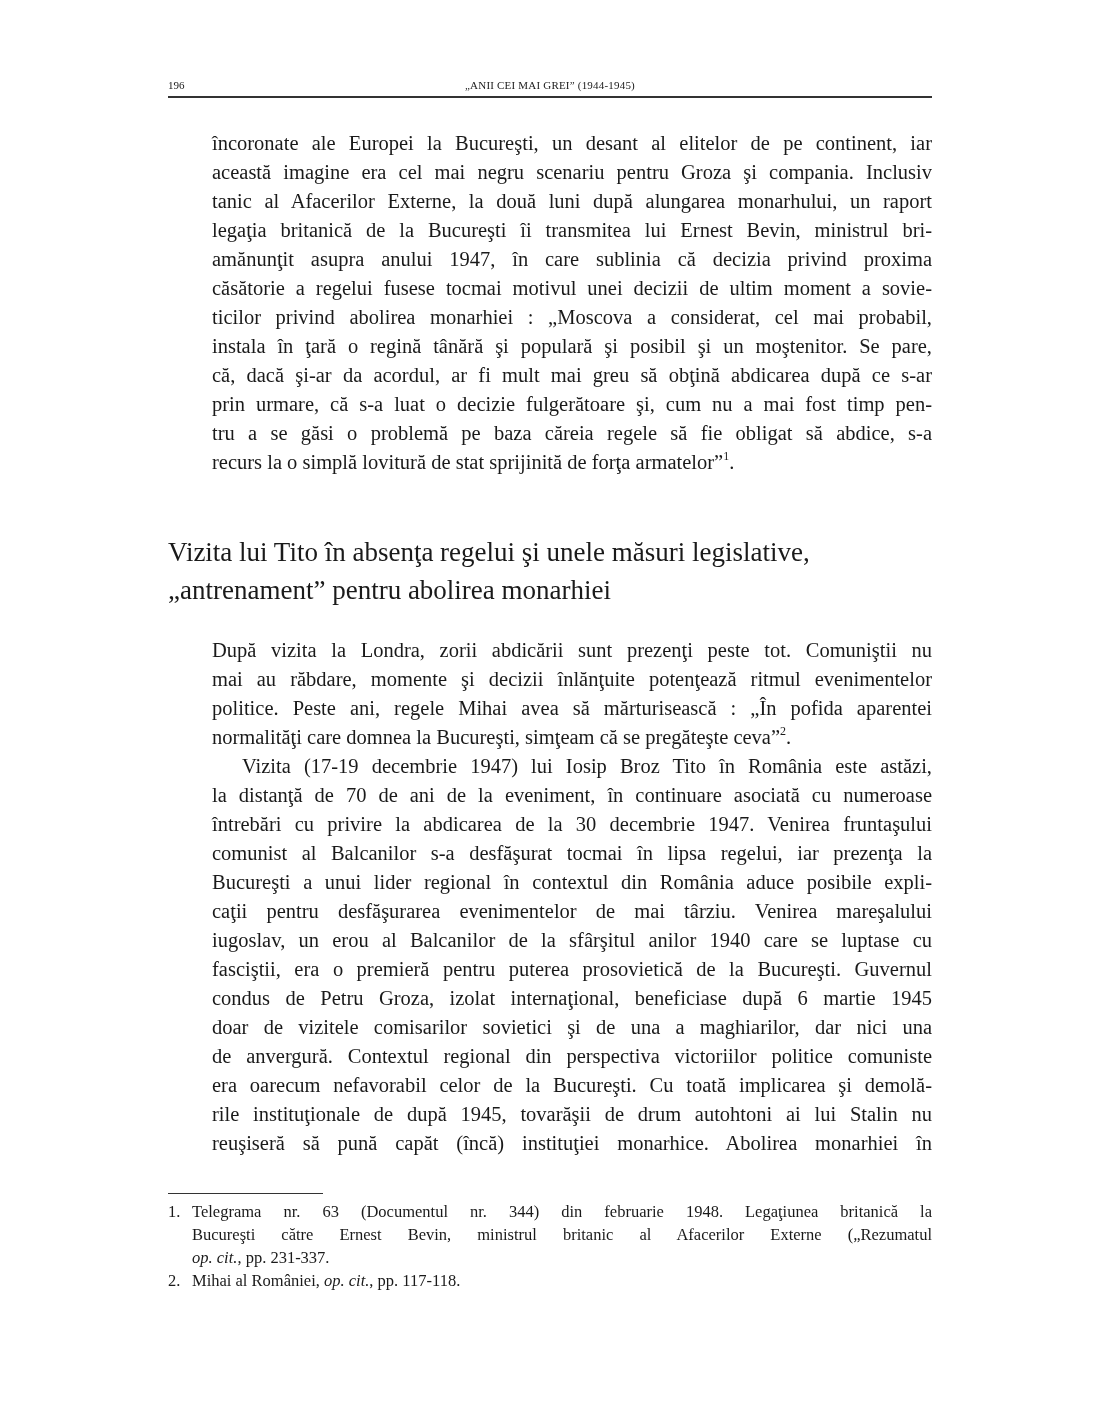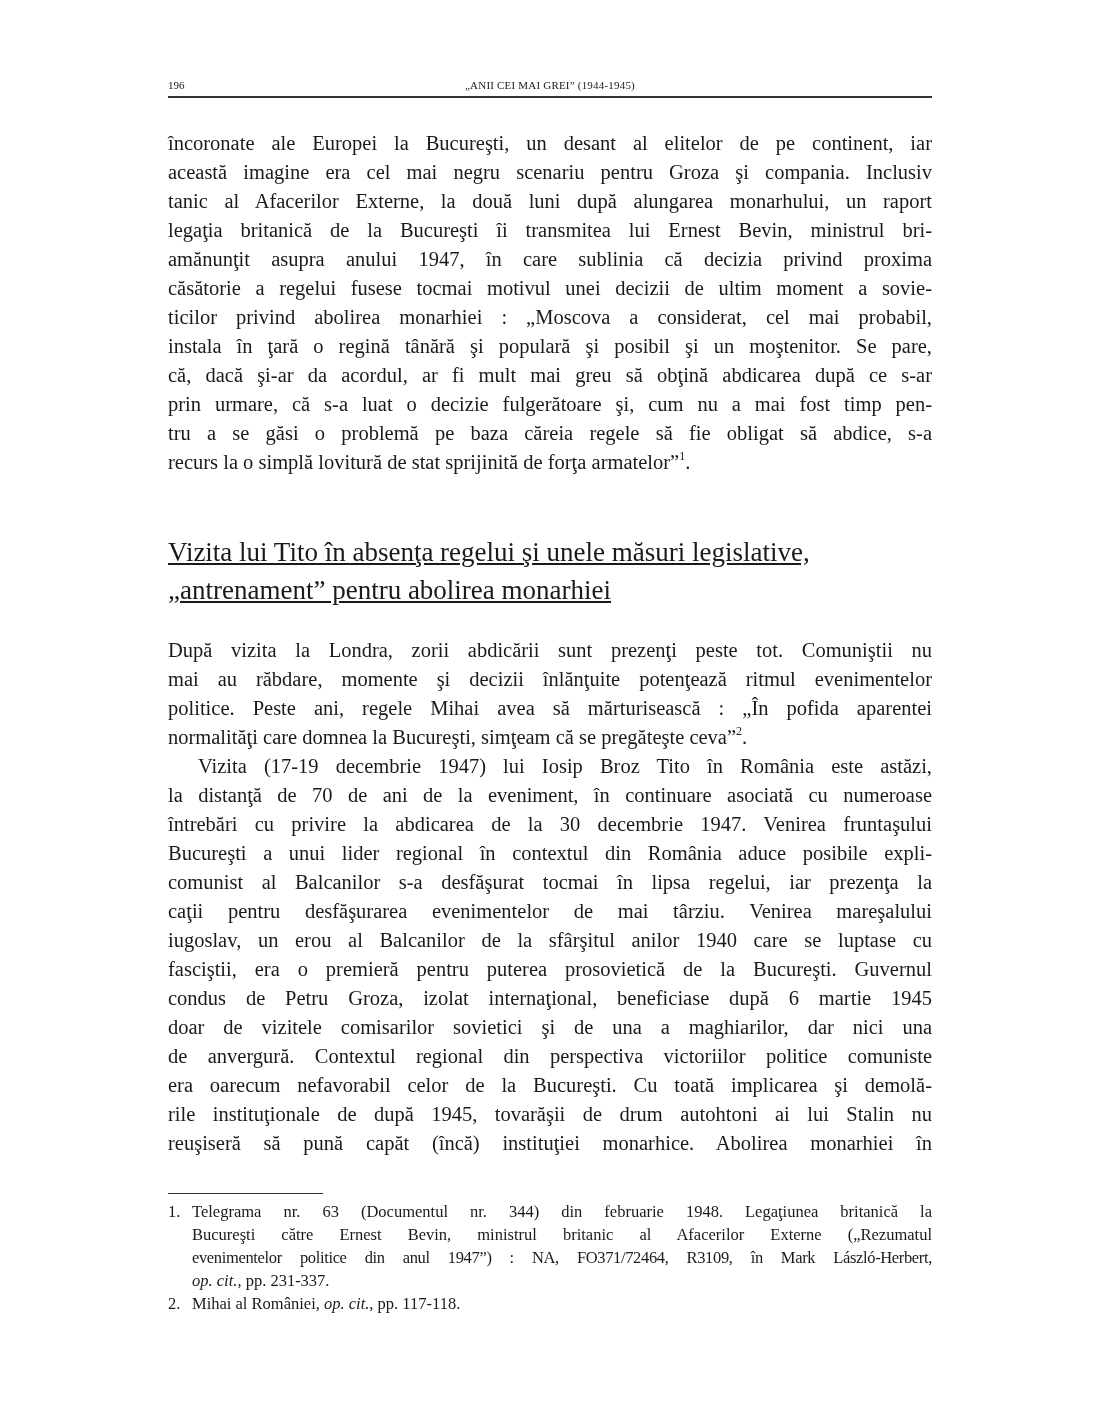"încoronate ale Europei la Bucureşti," .line { margin-left: none -> 44px }
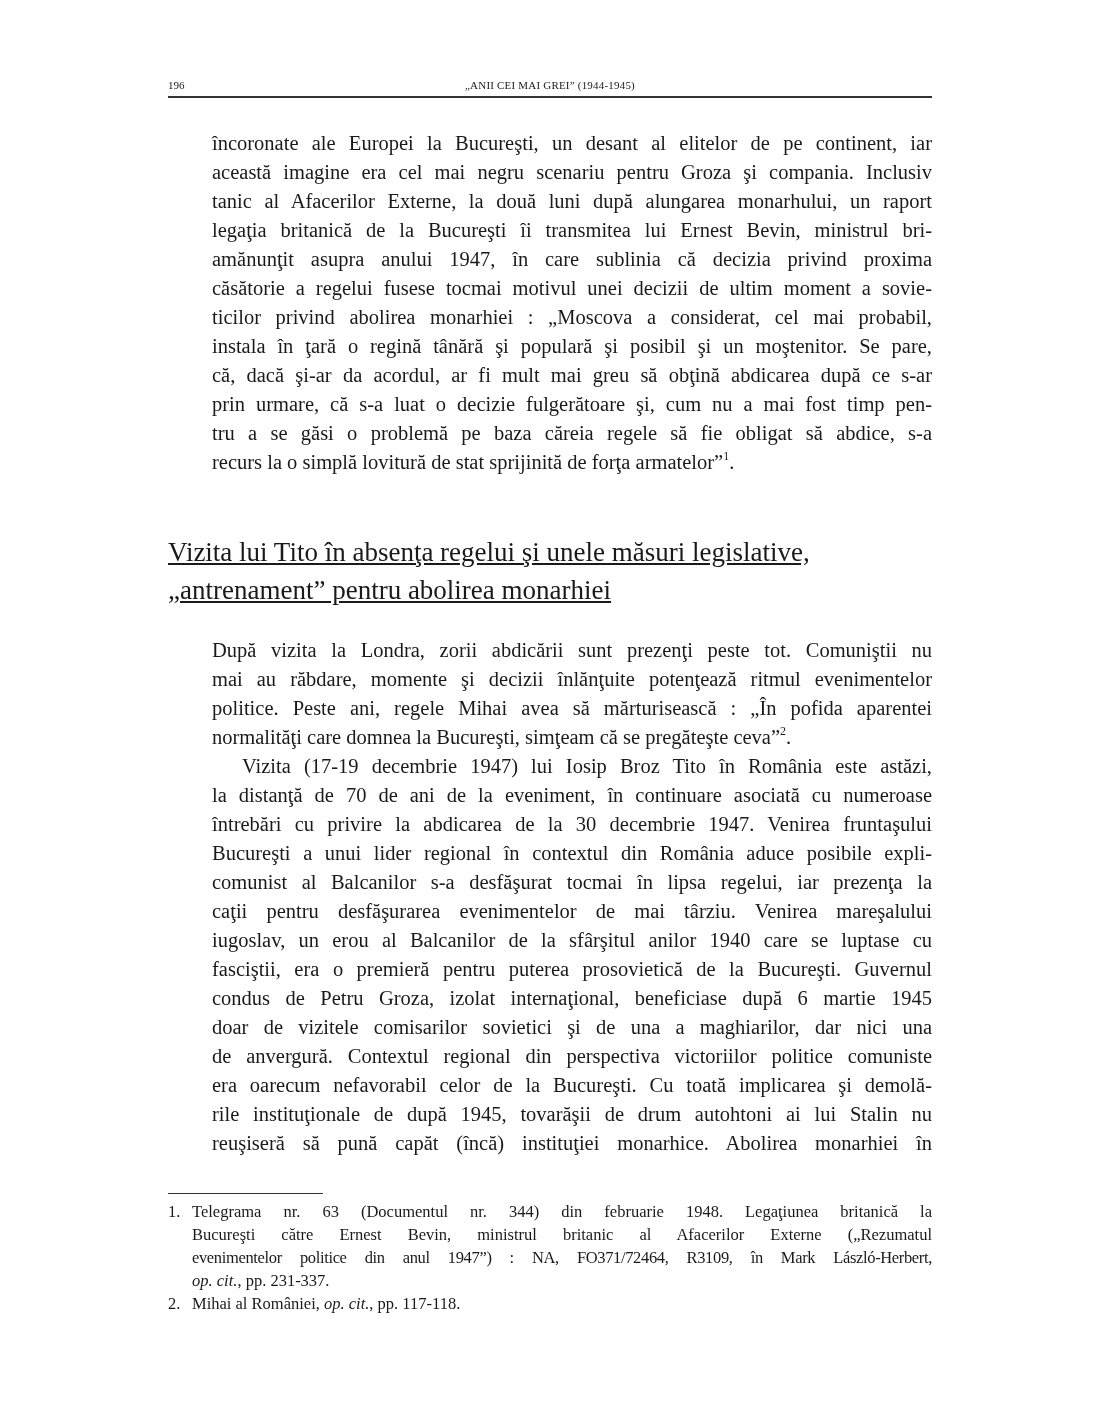"Vizita lui Tito în absenţa" .heading .hl { text-decoration: underline -> none }
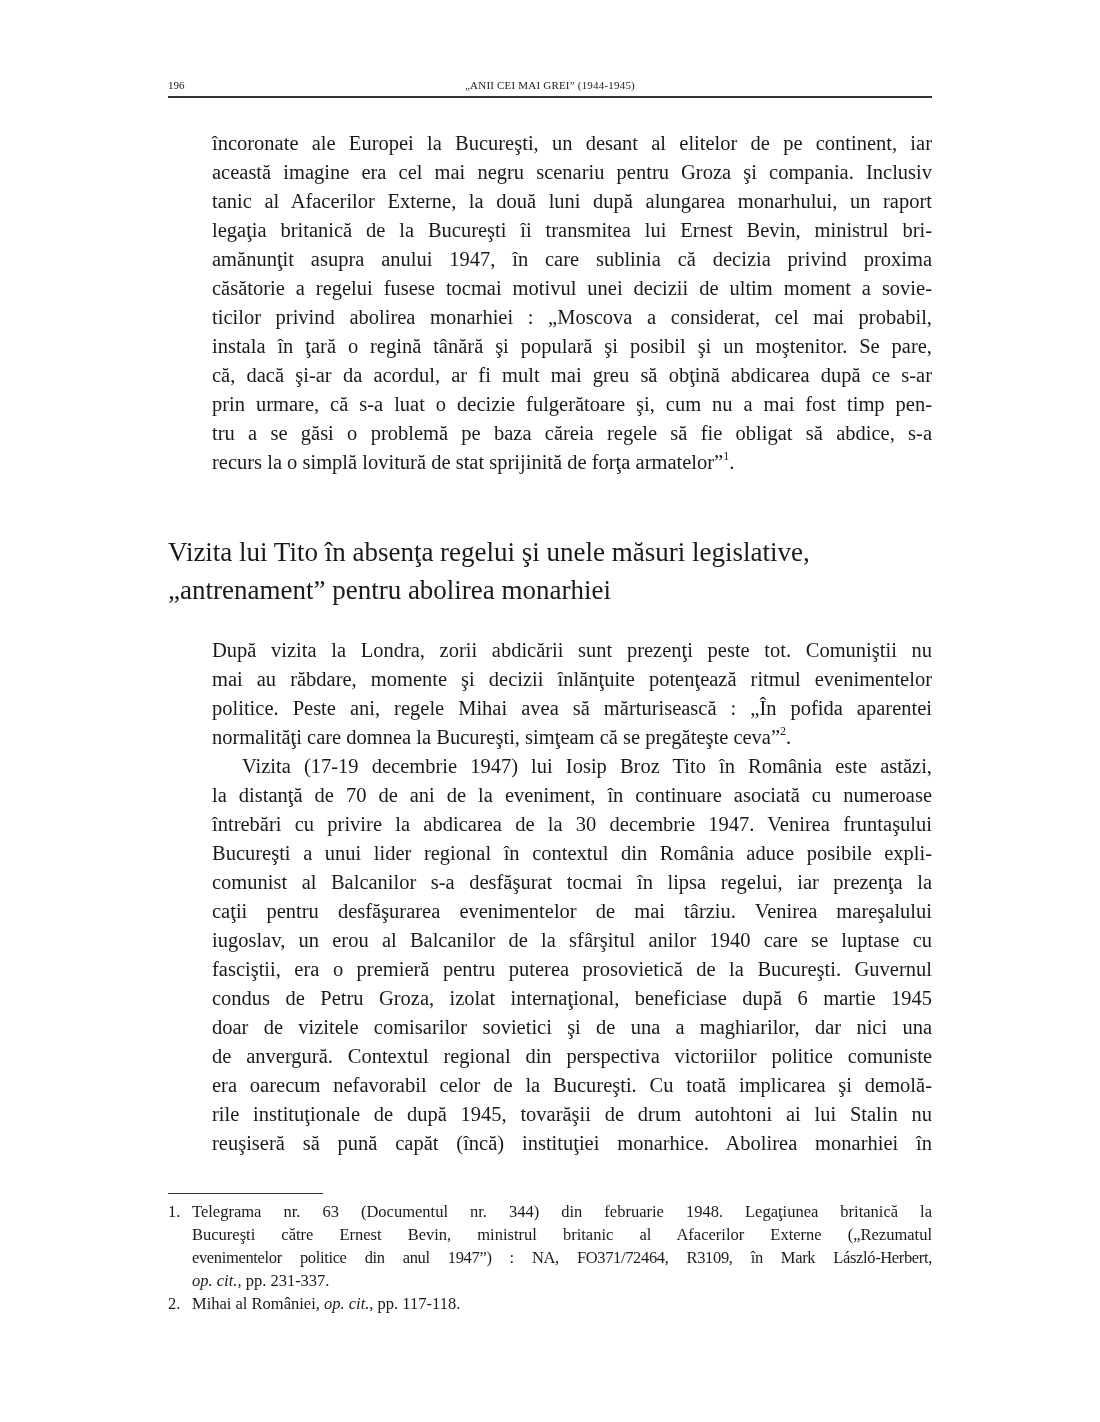"Bucureşti a unui lider regional" span.line { order: before "comunist al Balcanilor s-a desfăşurat" -> after "comunist al Balcanilor s-a desfăşurat" }
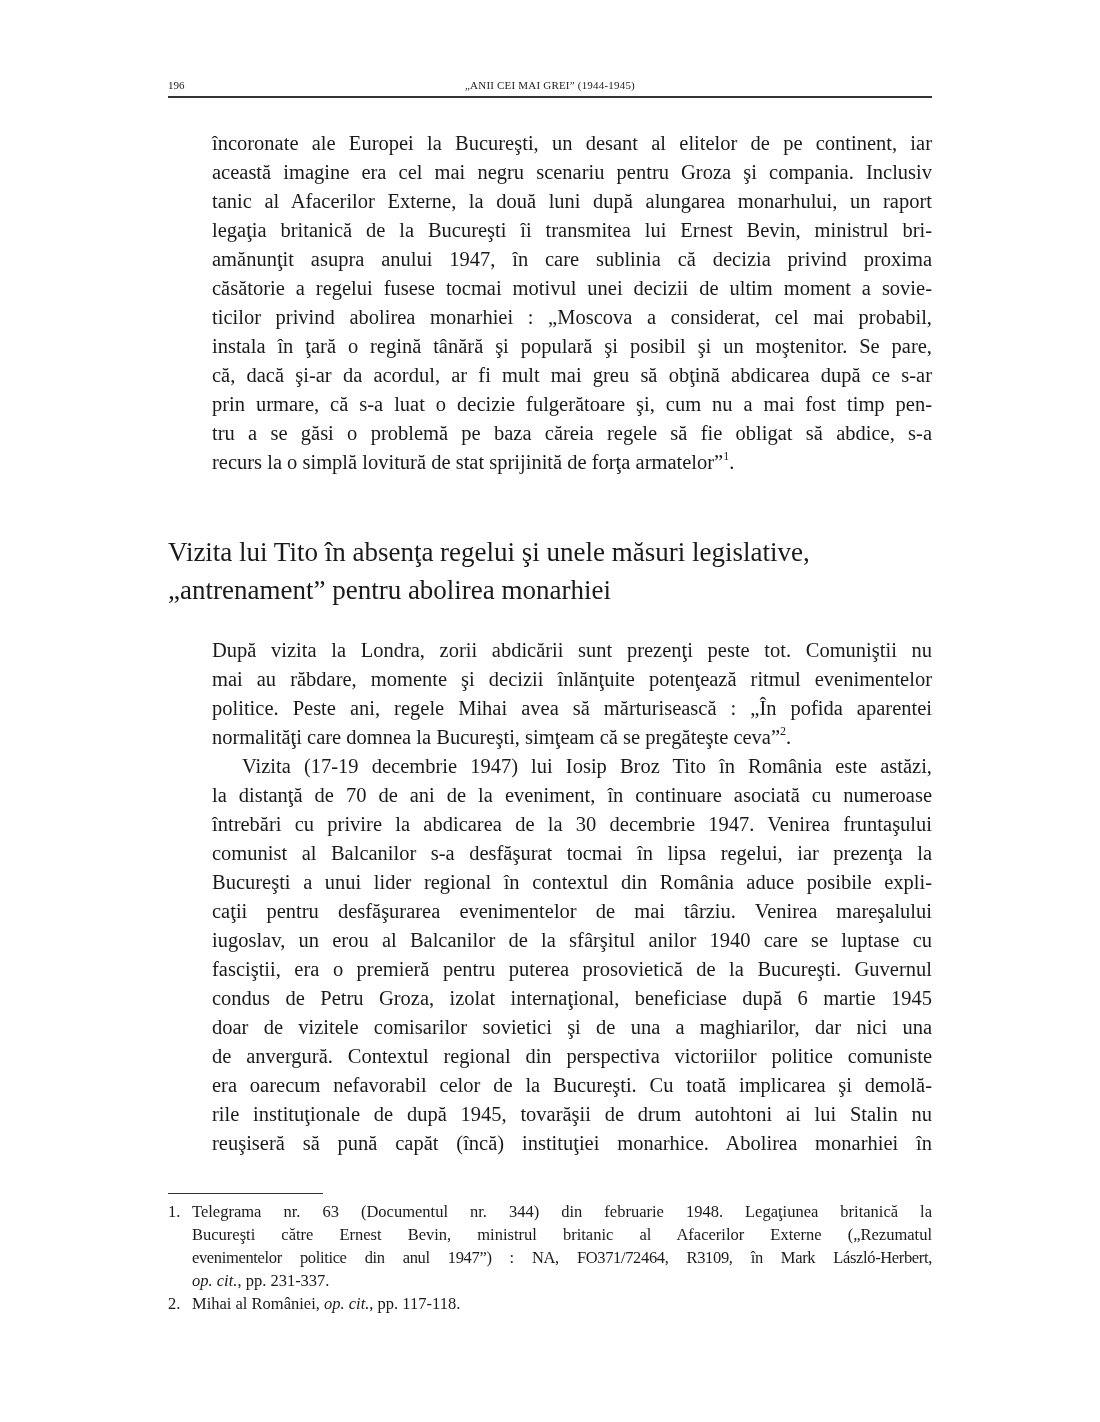"evenimentelor politice din anul 1947”)" span.fl { html: <span>evenimentelor politice din anul 1947”) : NA, FO371/72464, R3109, în Mark László-Herbert,</span> -> none }
